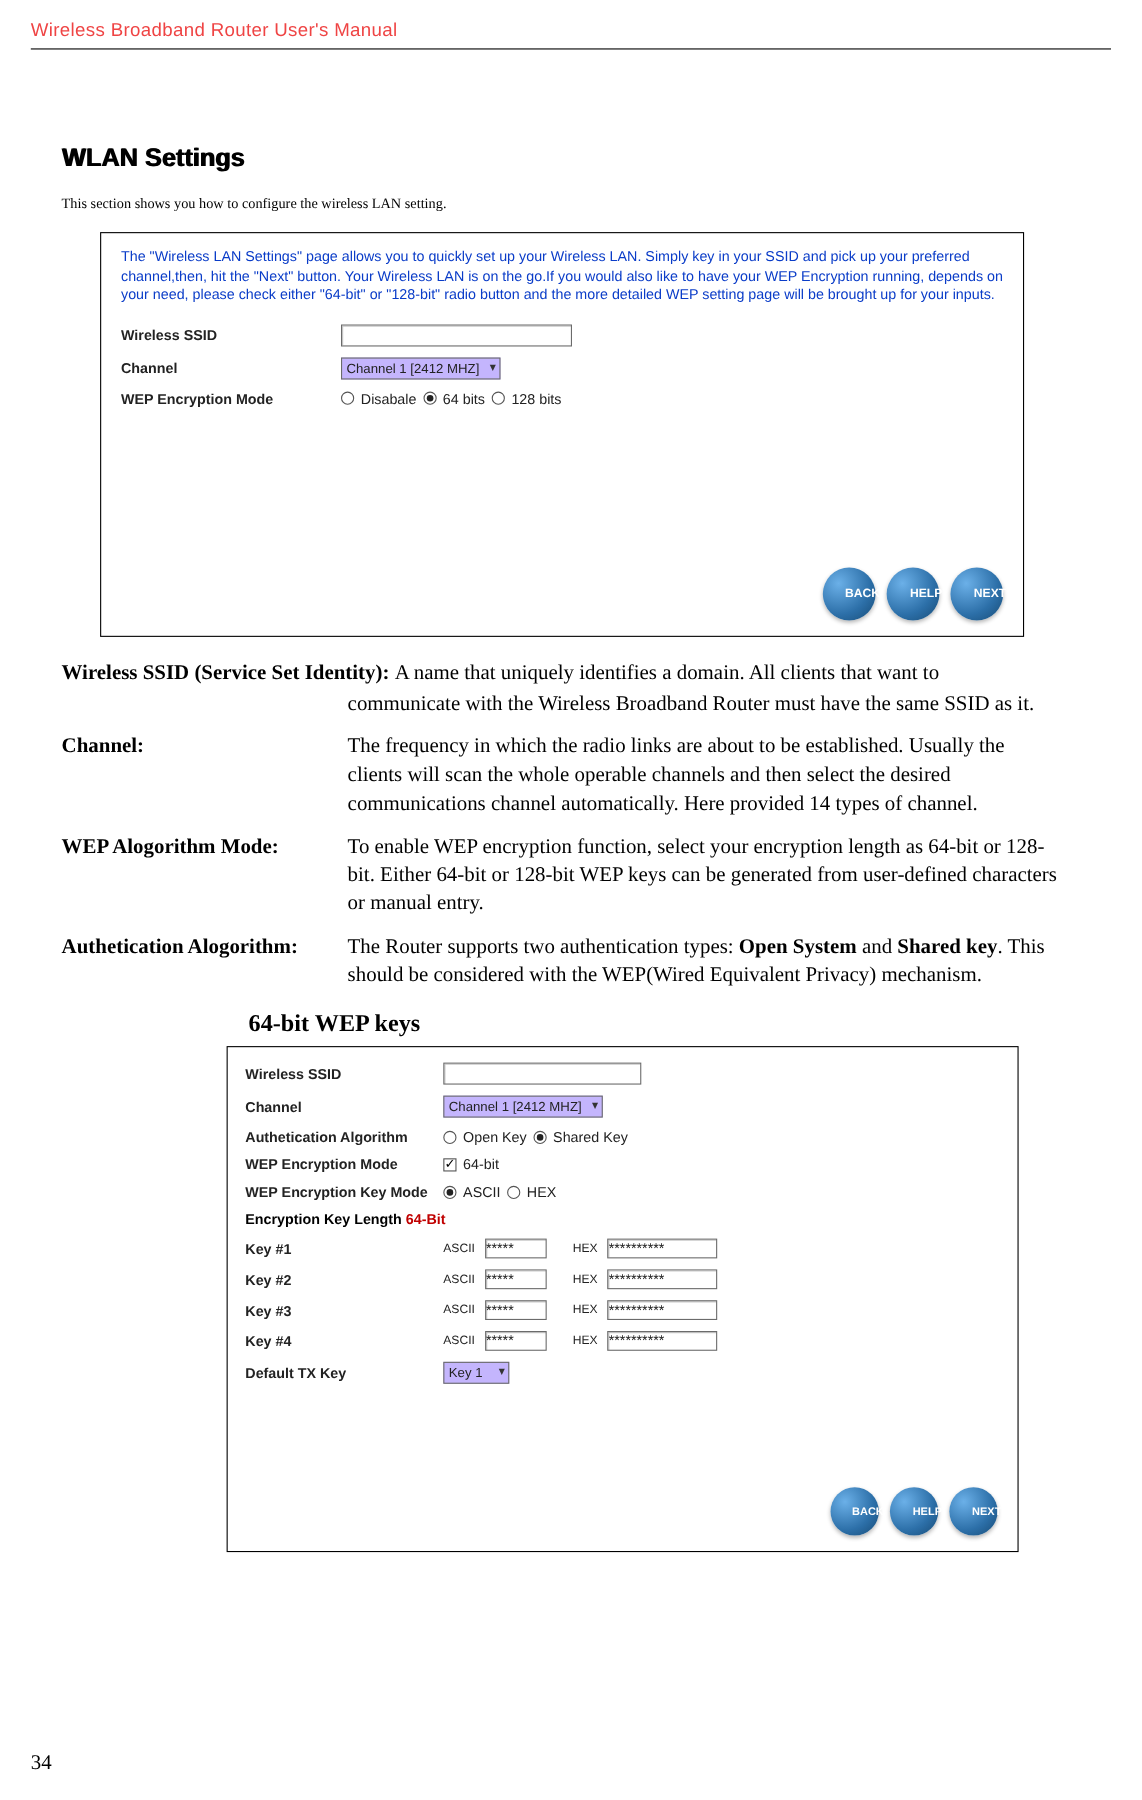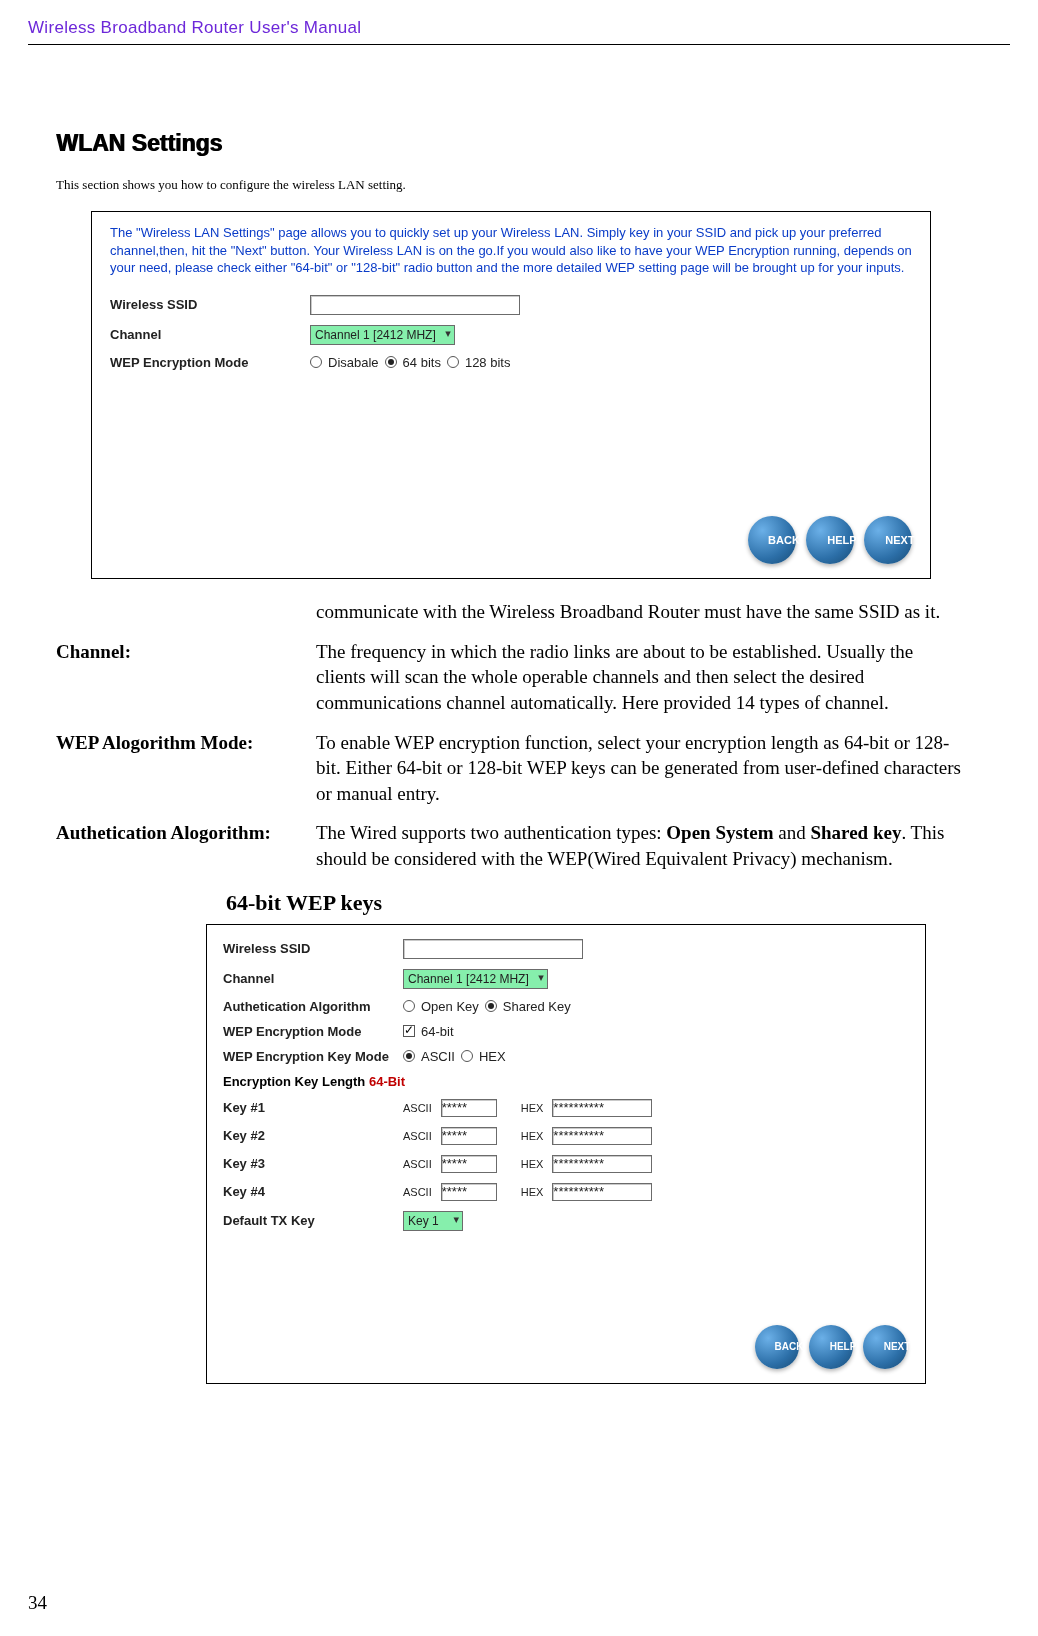"Wireless Broadband Router User's Manual" .header-bar { color: #6d28d9 -> #ef4444 }
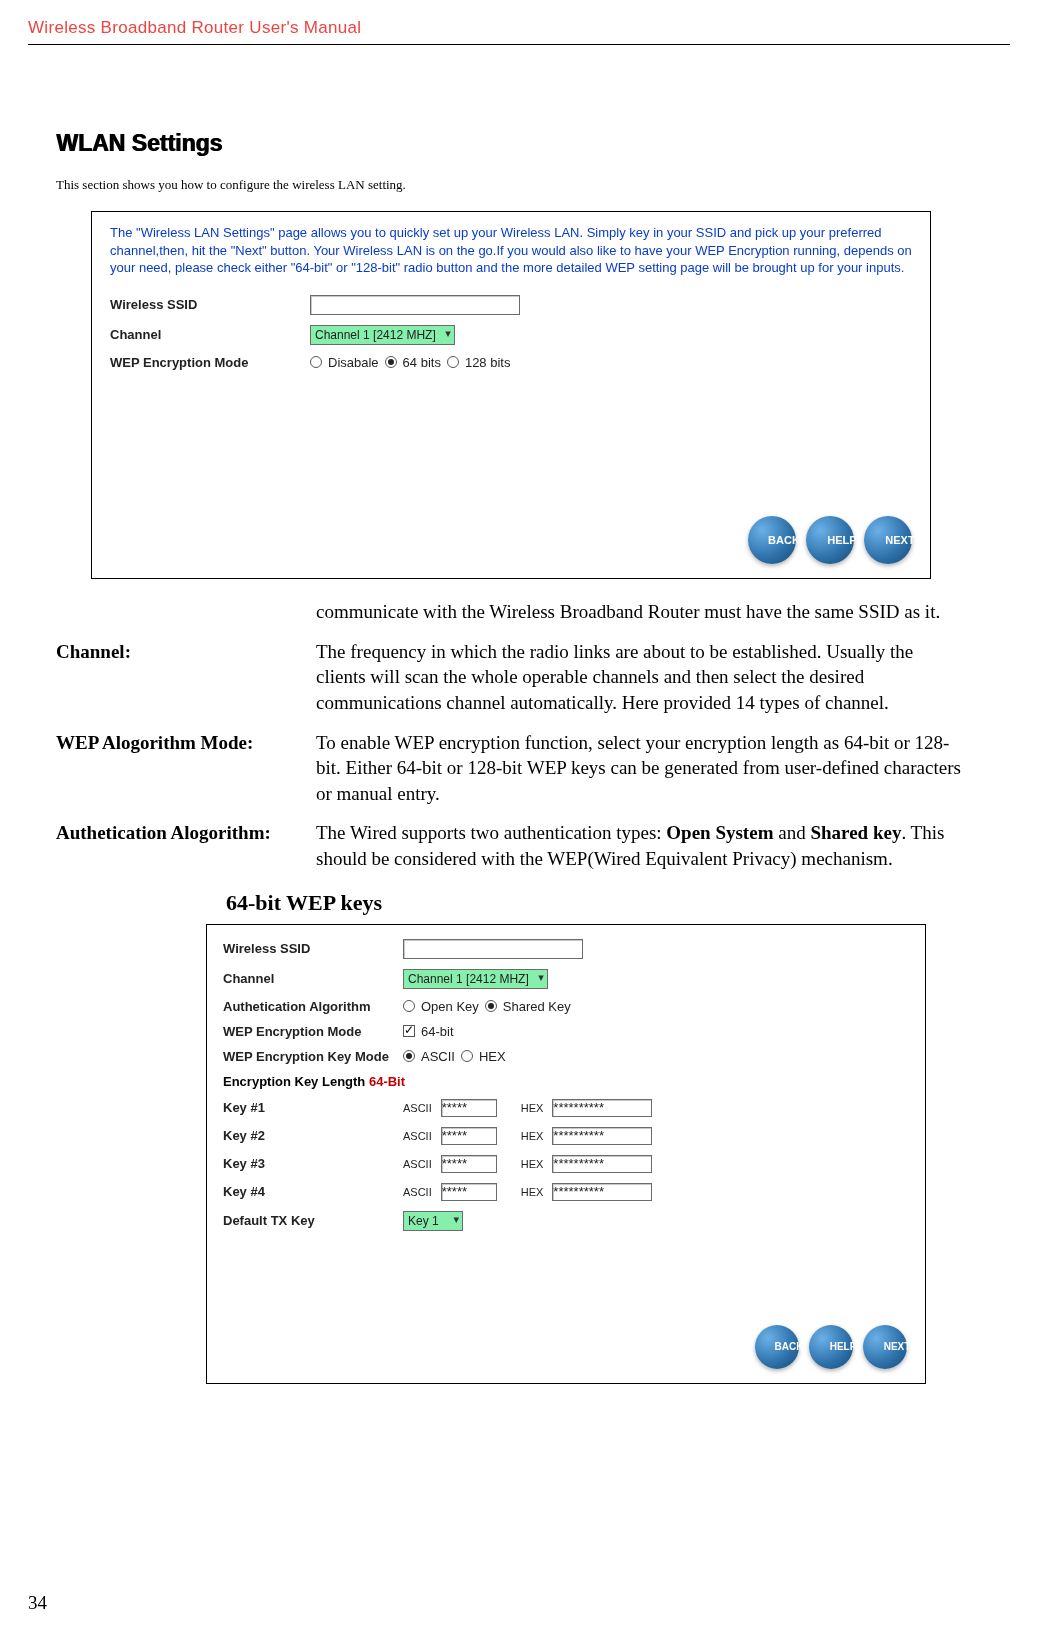"Channel 1 [2412 MHZ]" .select { background: #86efac -> #c4b5fd }
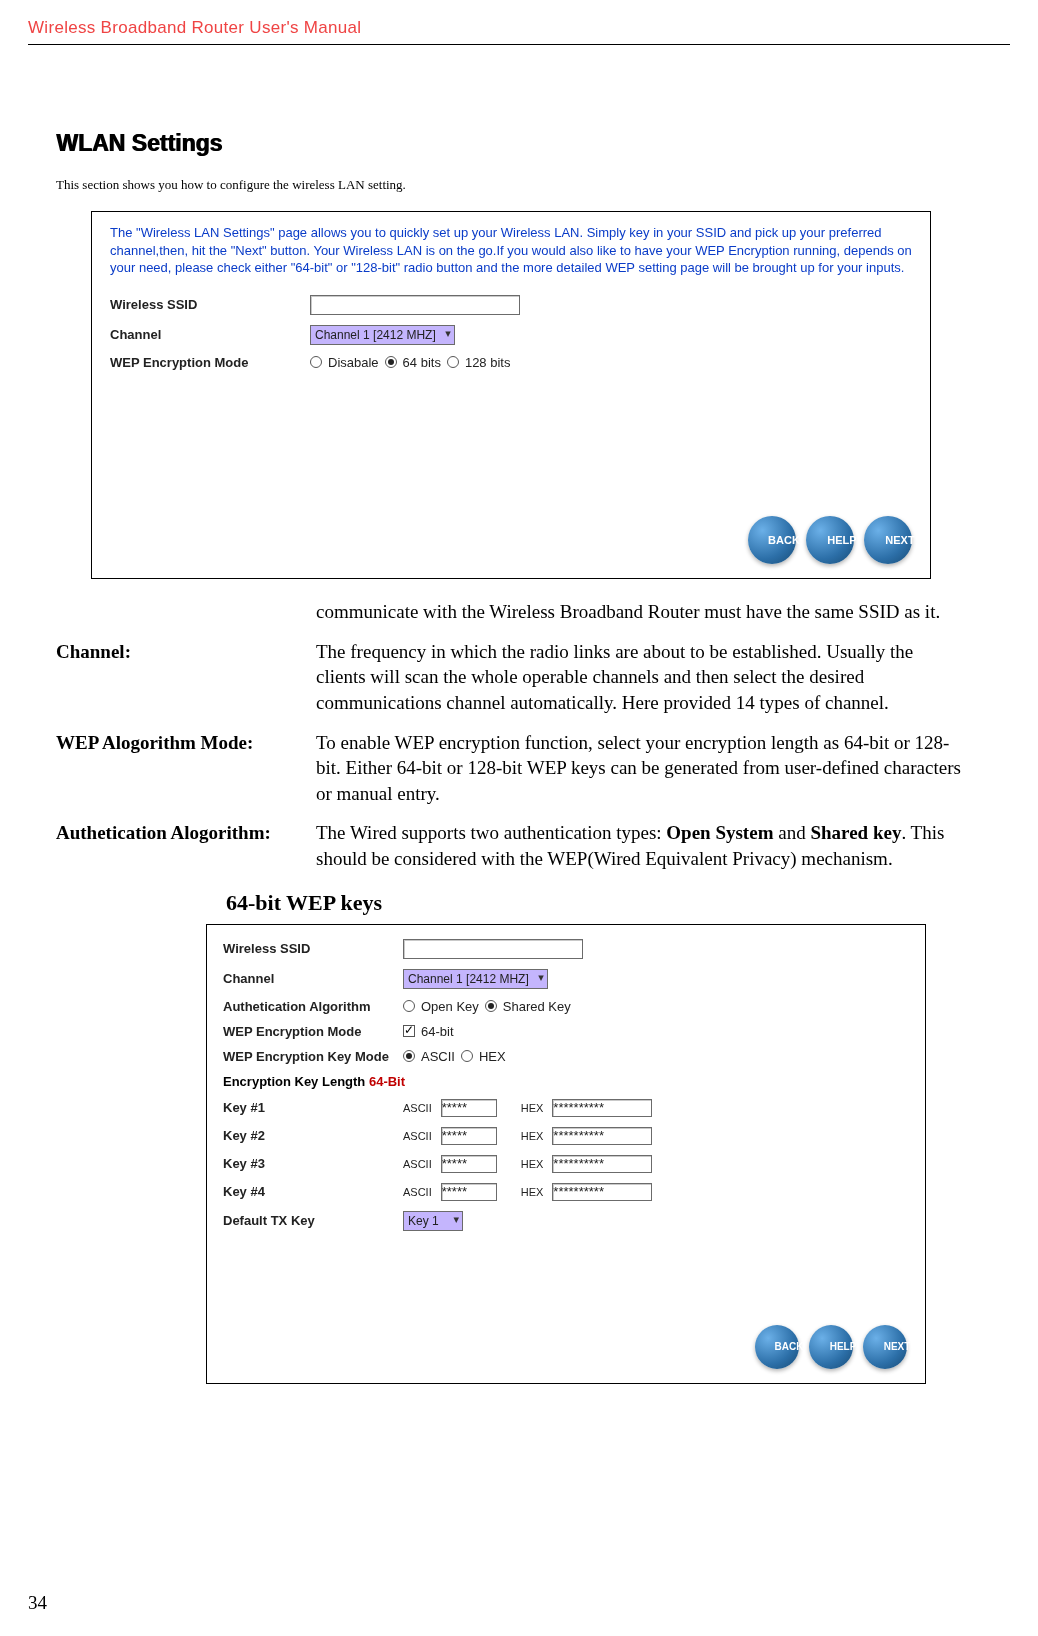"Wireless SSID (Service Set Identity):" div { html: none -> <div> <span>Wireless SSID (Service Set Identity): </span><span>A name that uniquely identifies a domain. All clients that want to</span> </div> }
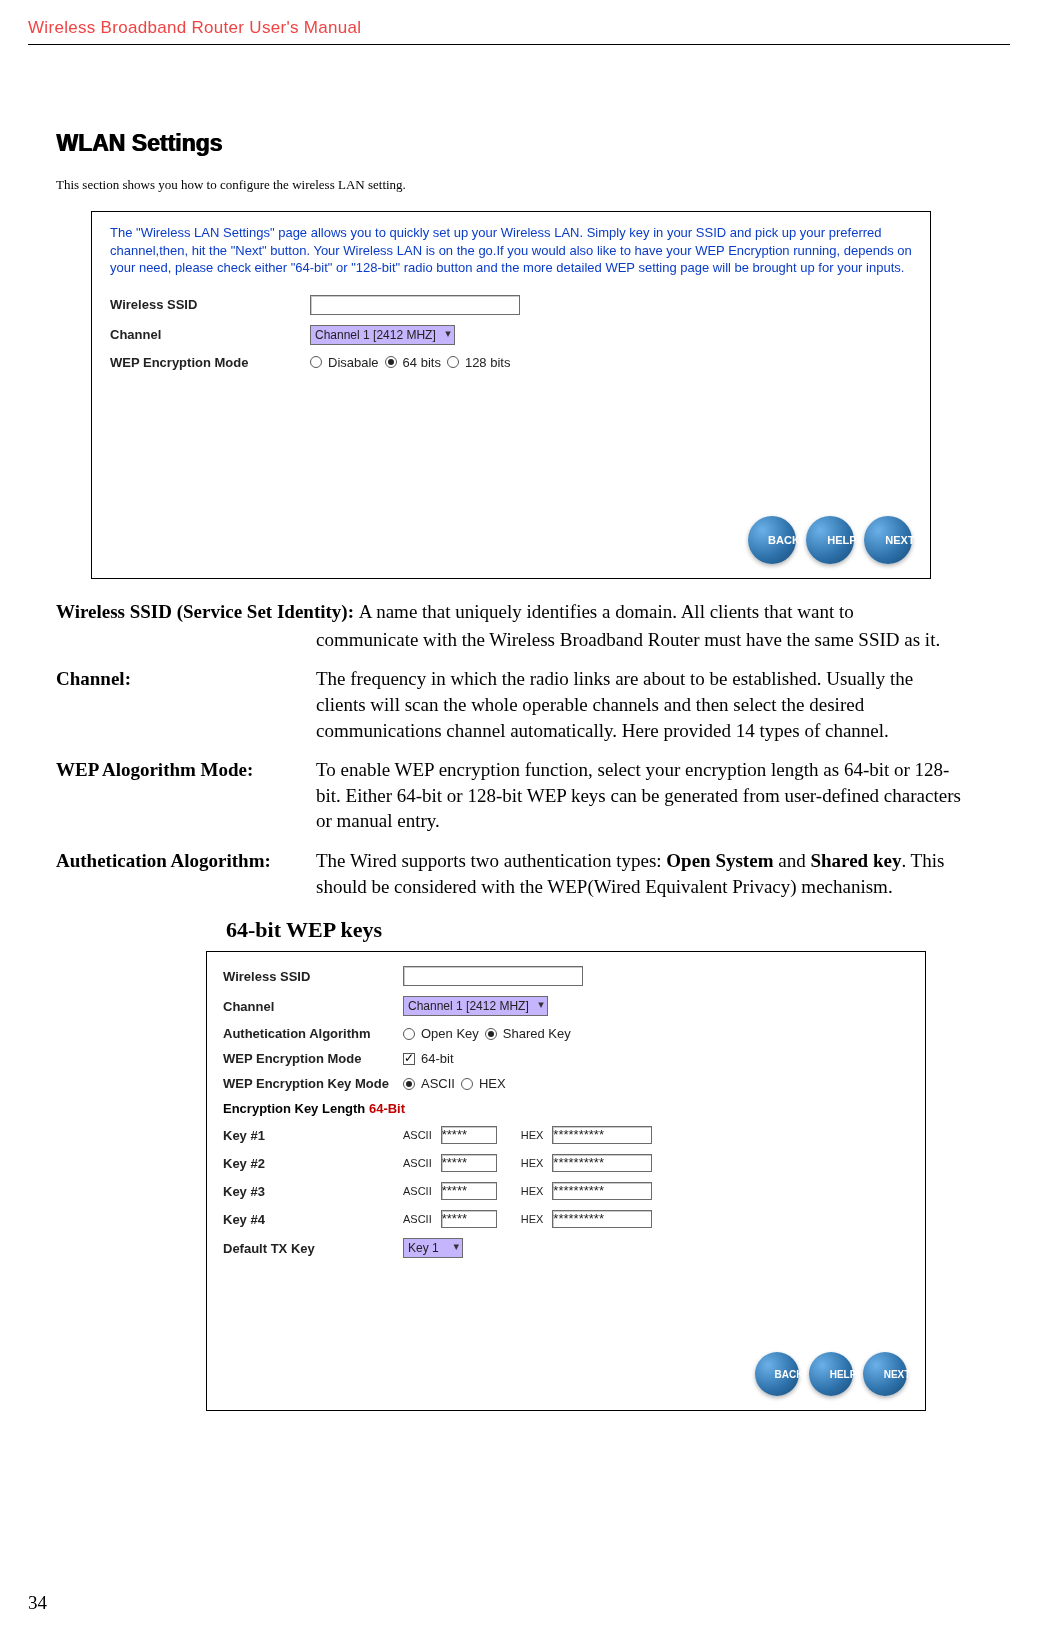"The Wired supports two authentication" span { text: Wired -> Router }
